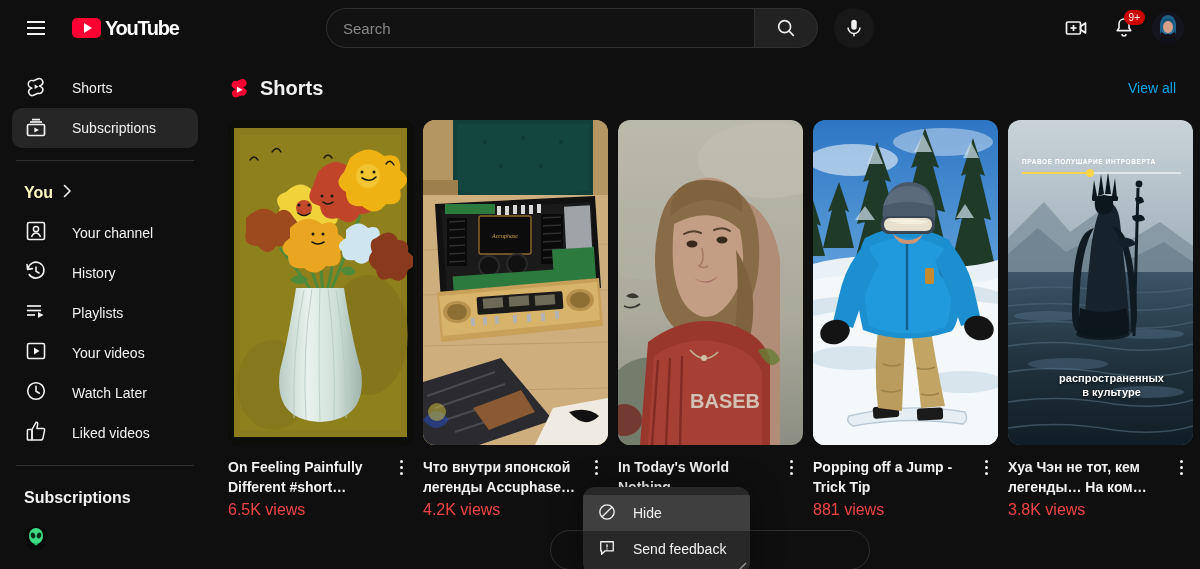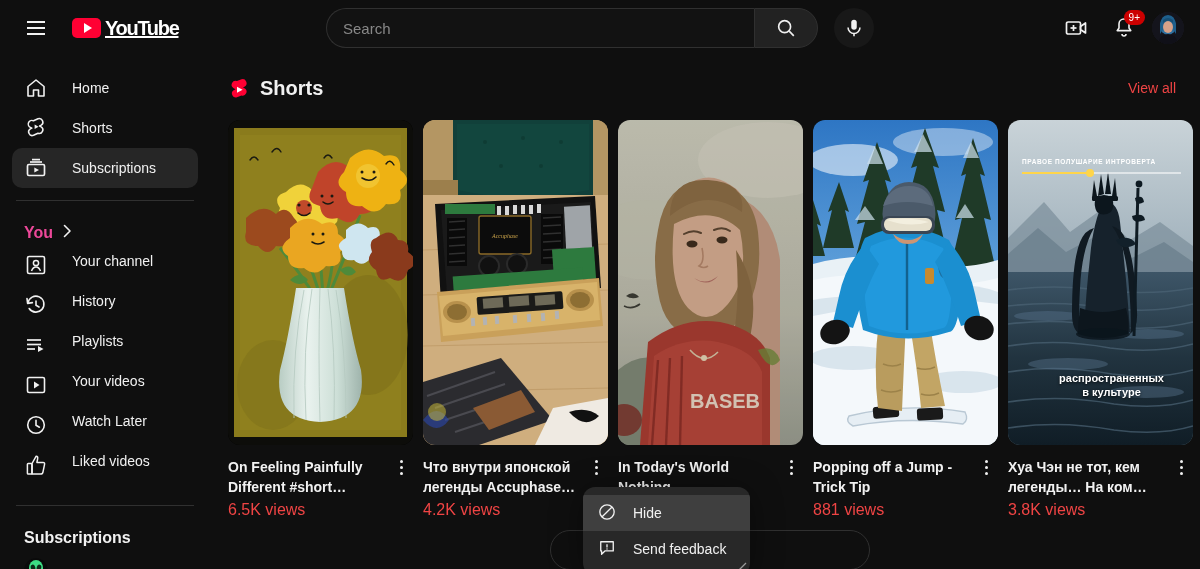"YouTube" .logo-text { text-decoration: underline -> none }
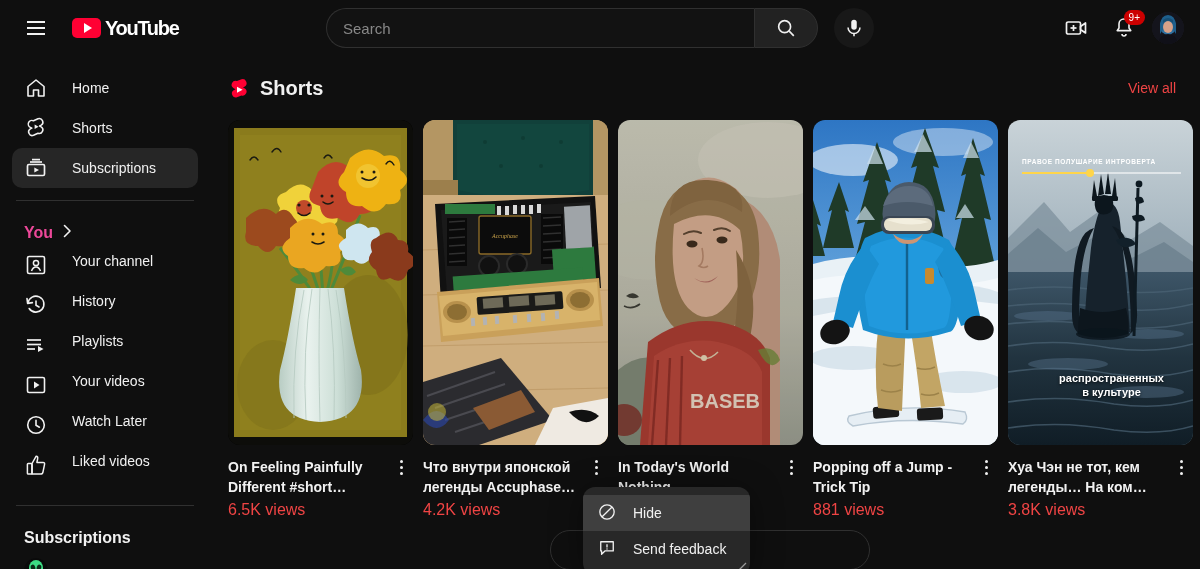"Home" div.nav-item { html: <div> <span> <svg> <path></path> </svg> </span> <span>Home</span> </div> -> none }
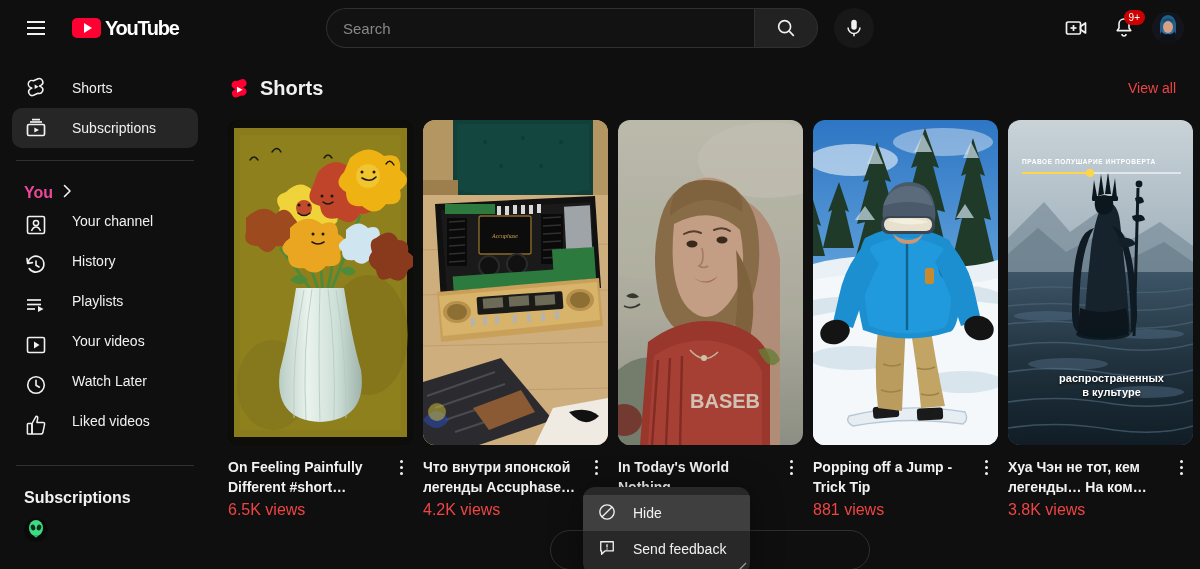"View all" .view-all { color: #ef4444 -> #0ea5e9 }
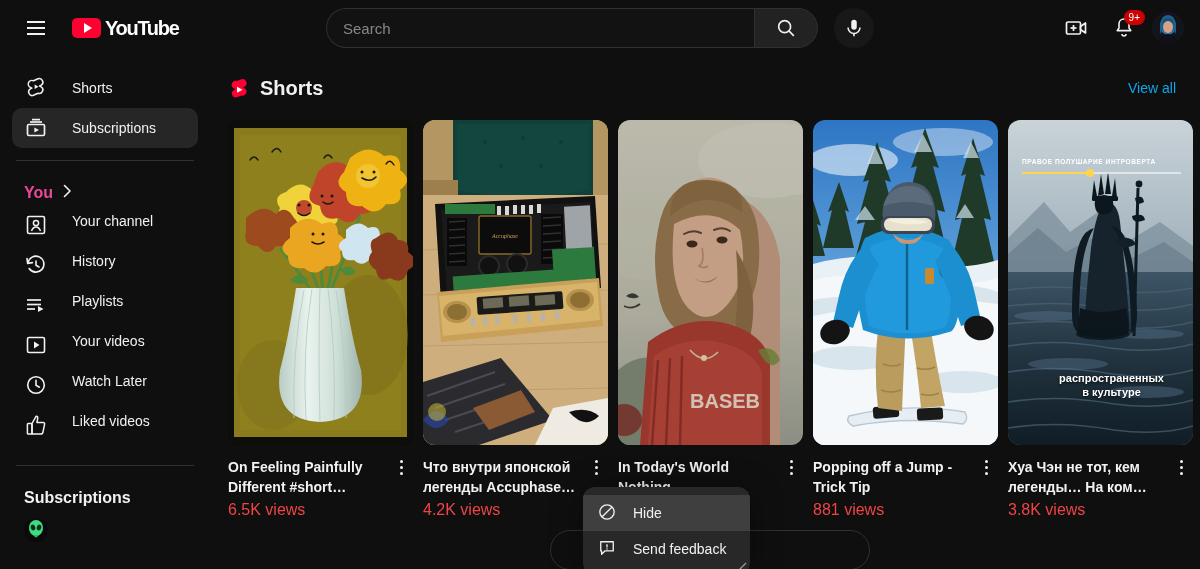"You" .section-head { color: #ec4899 -> #fef9c3 }
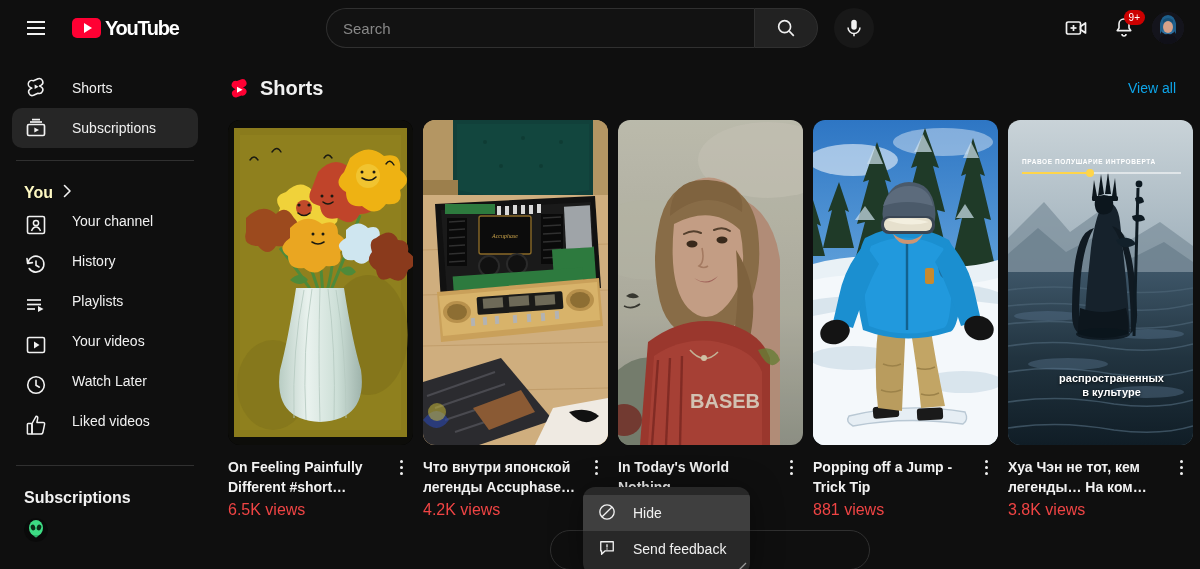"Your channel" .sub-item { align-items: none -> center }
